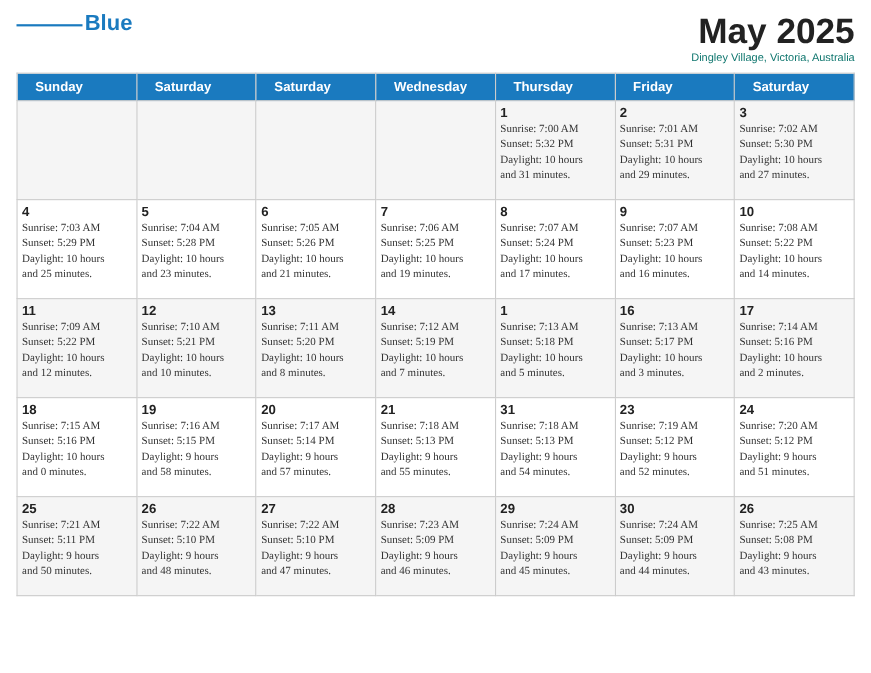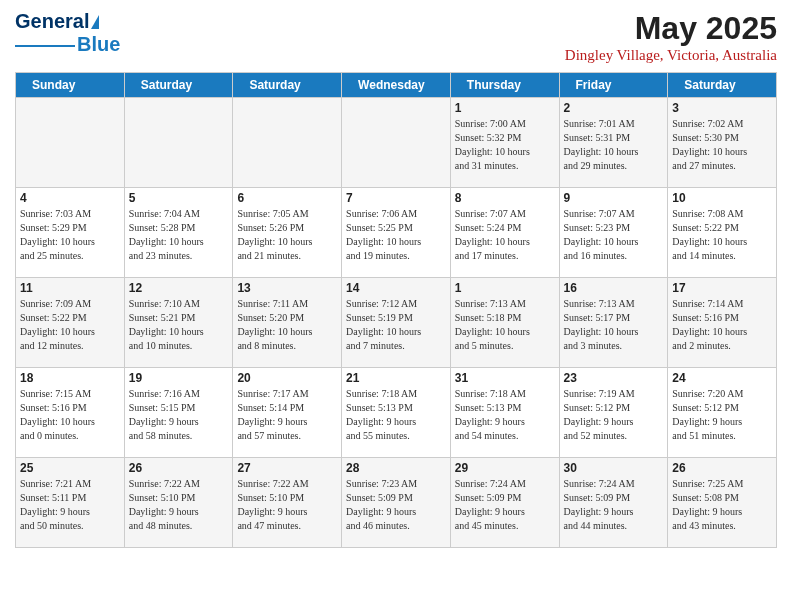"General" div { html: <div> <span>General</span> <span></span> </div> -> none }
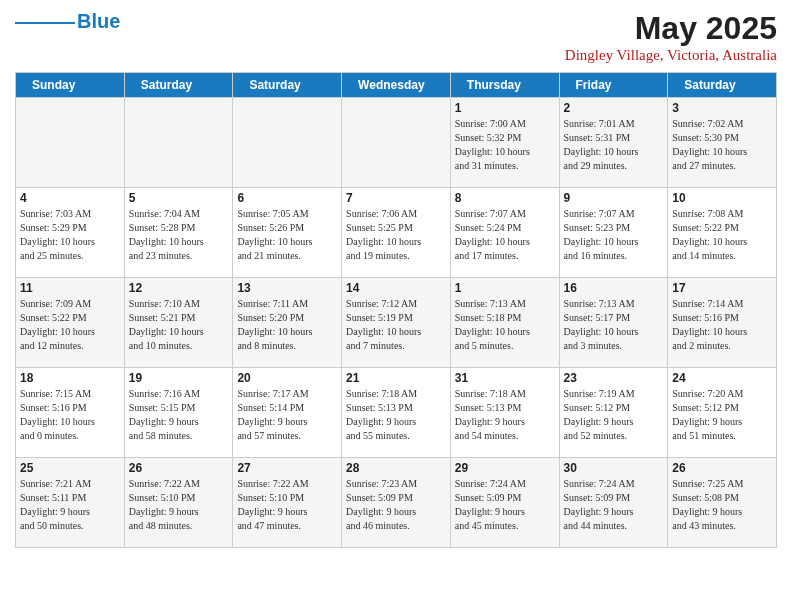"Dingley Village, Victoria, Australia" .location-title { color: #b91c1c -> #0f766e; font-family: Liberation Serif, serif -> none; font-size: 15px -> 10px }
